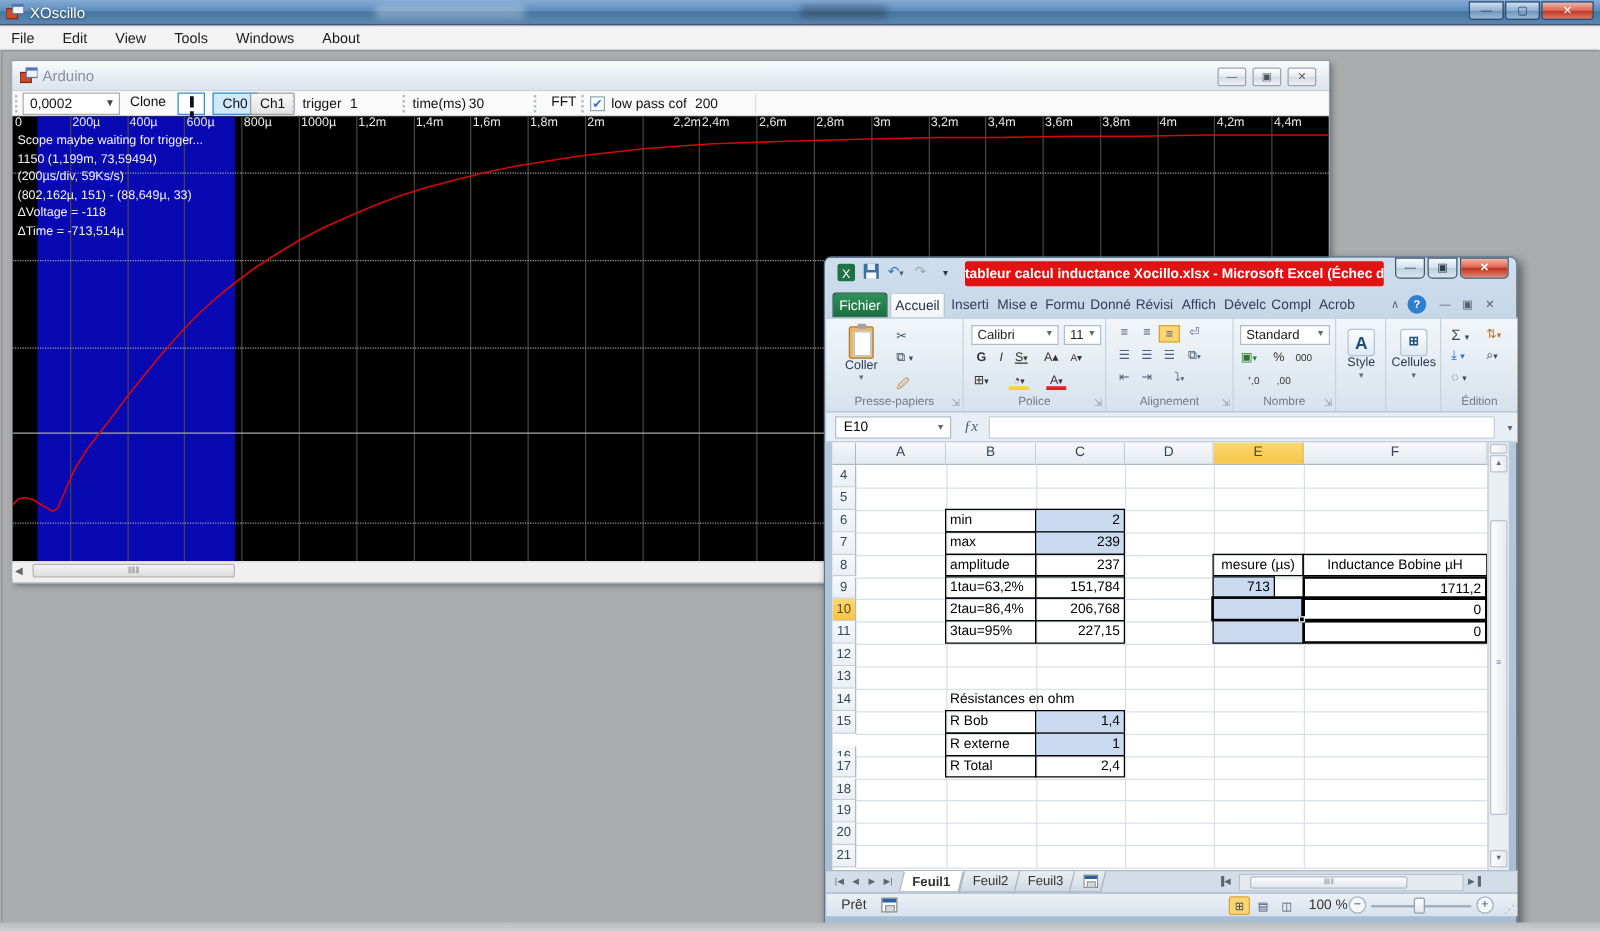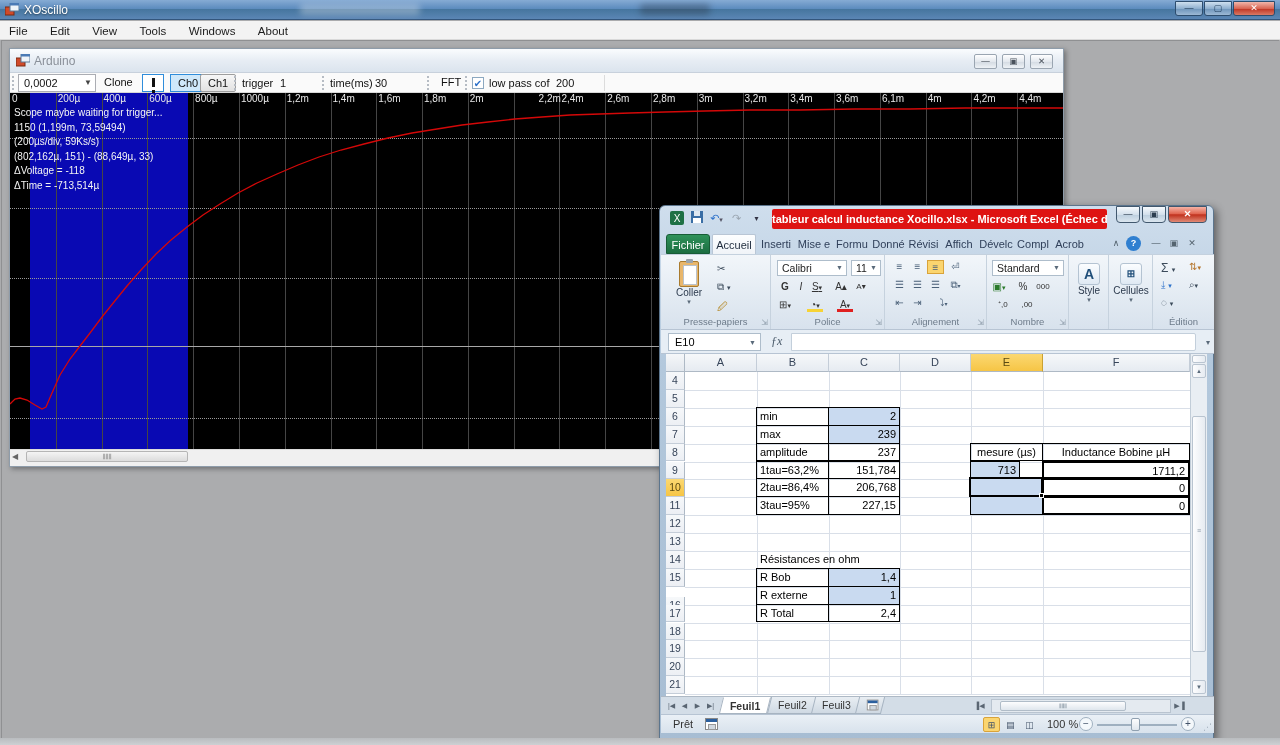"6,1m" div.axis-label { text: 6,1m -> 3,8m }
